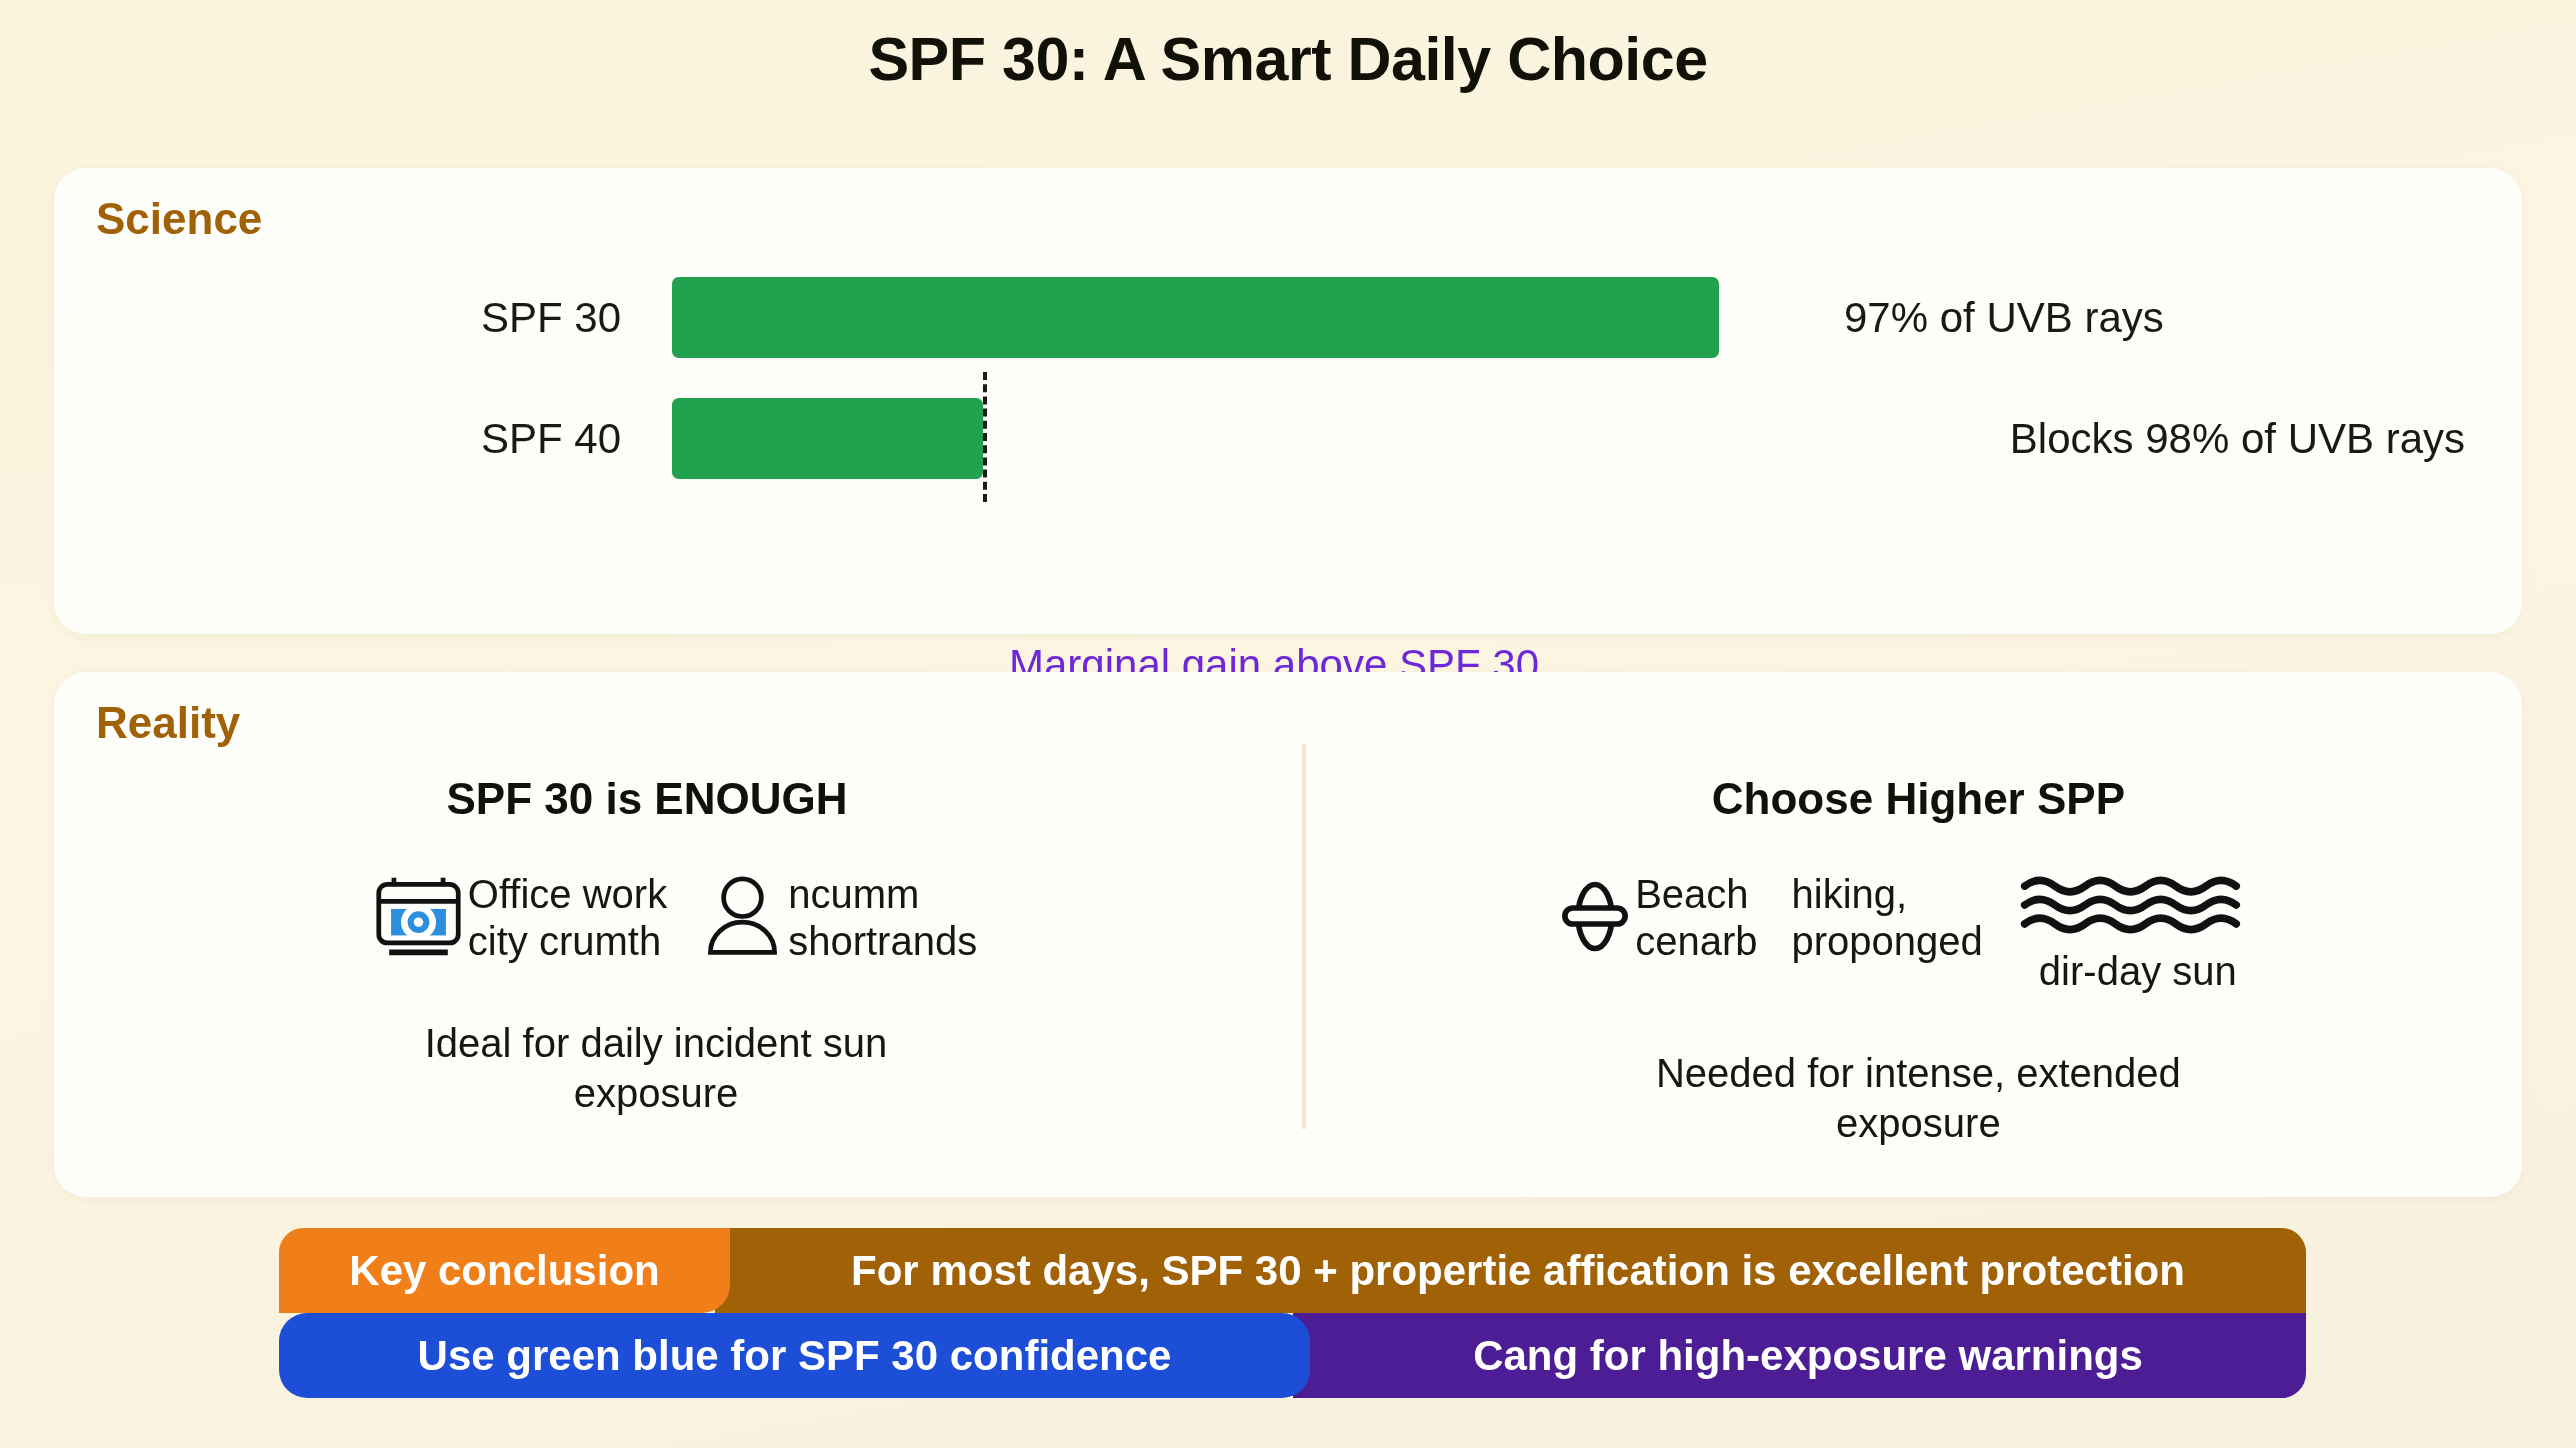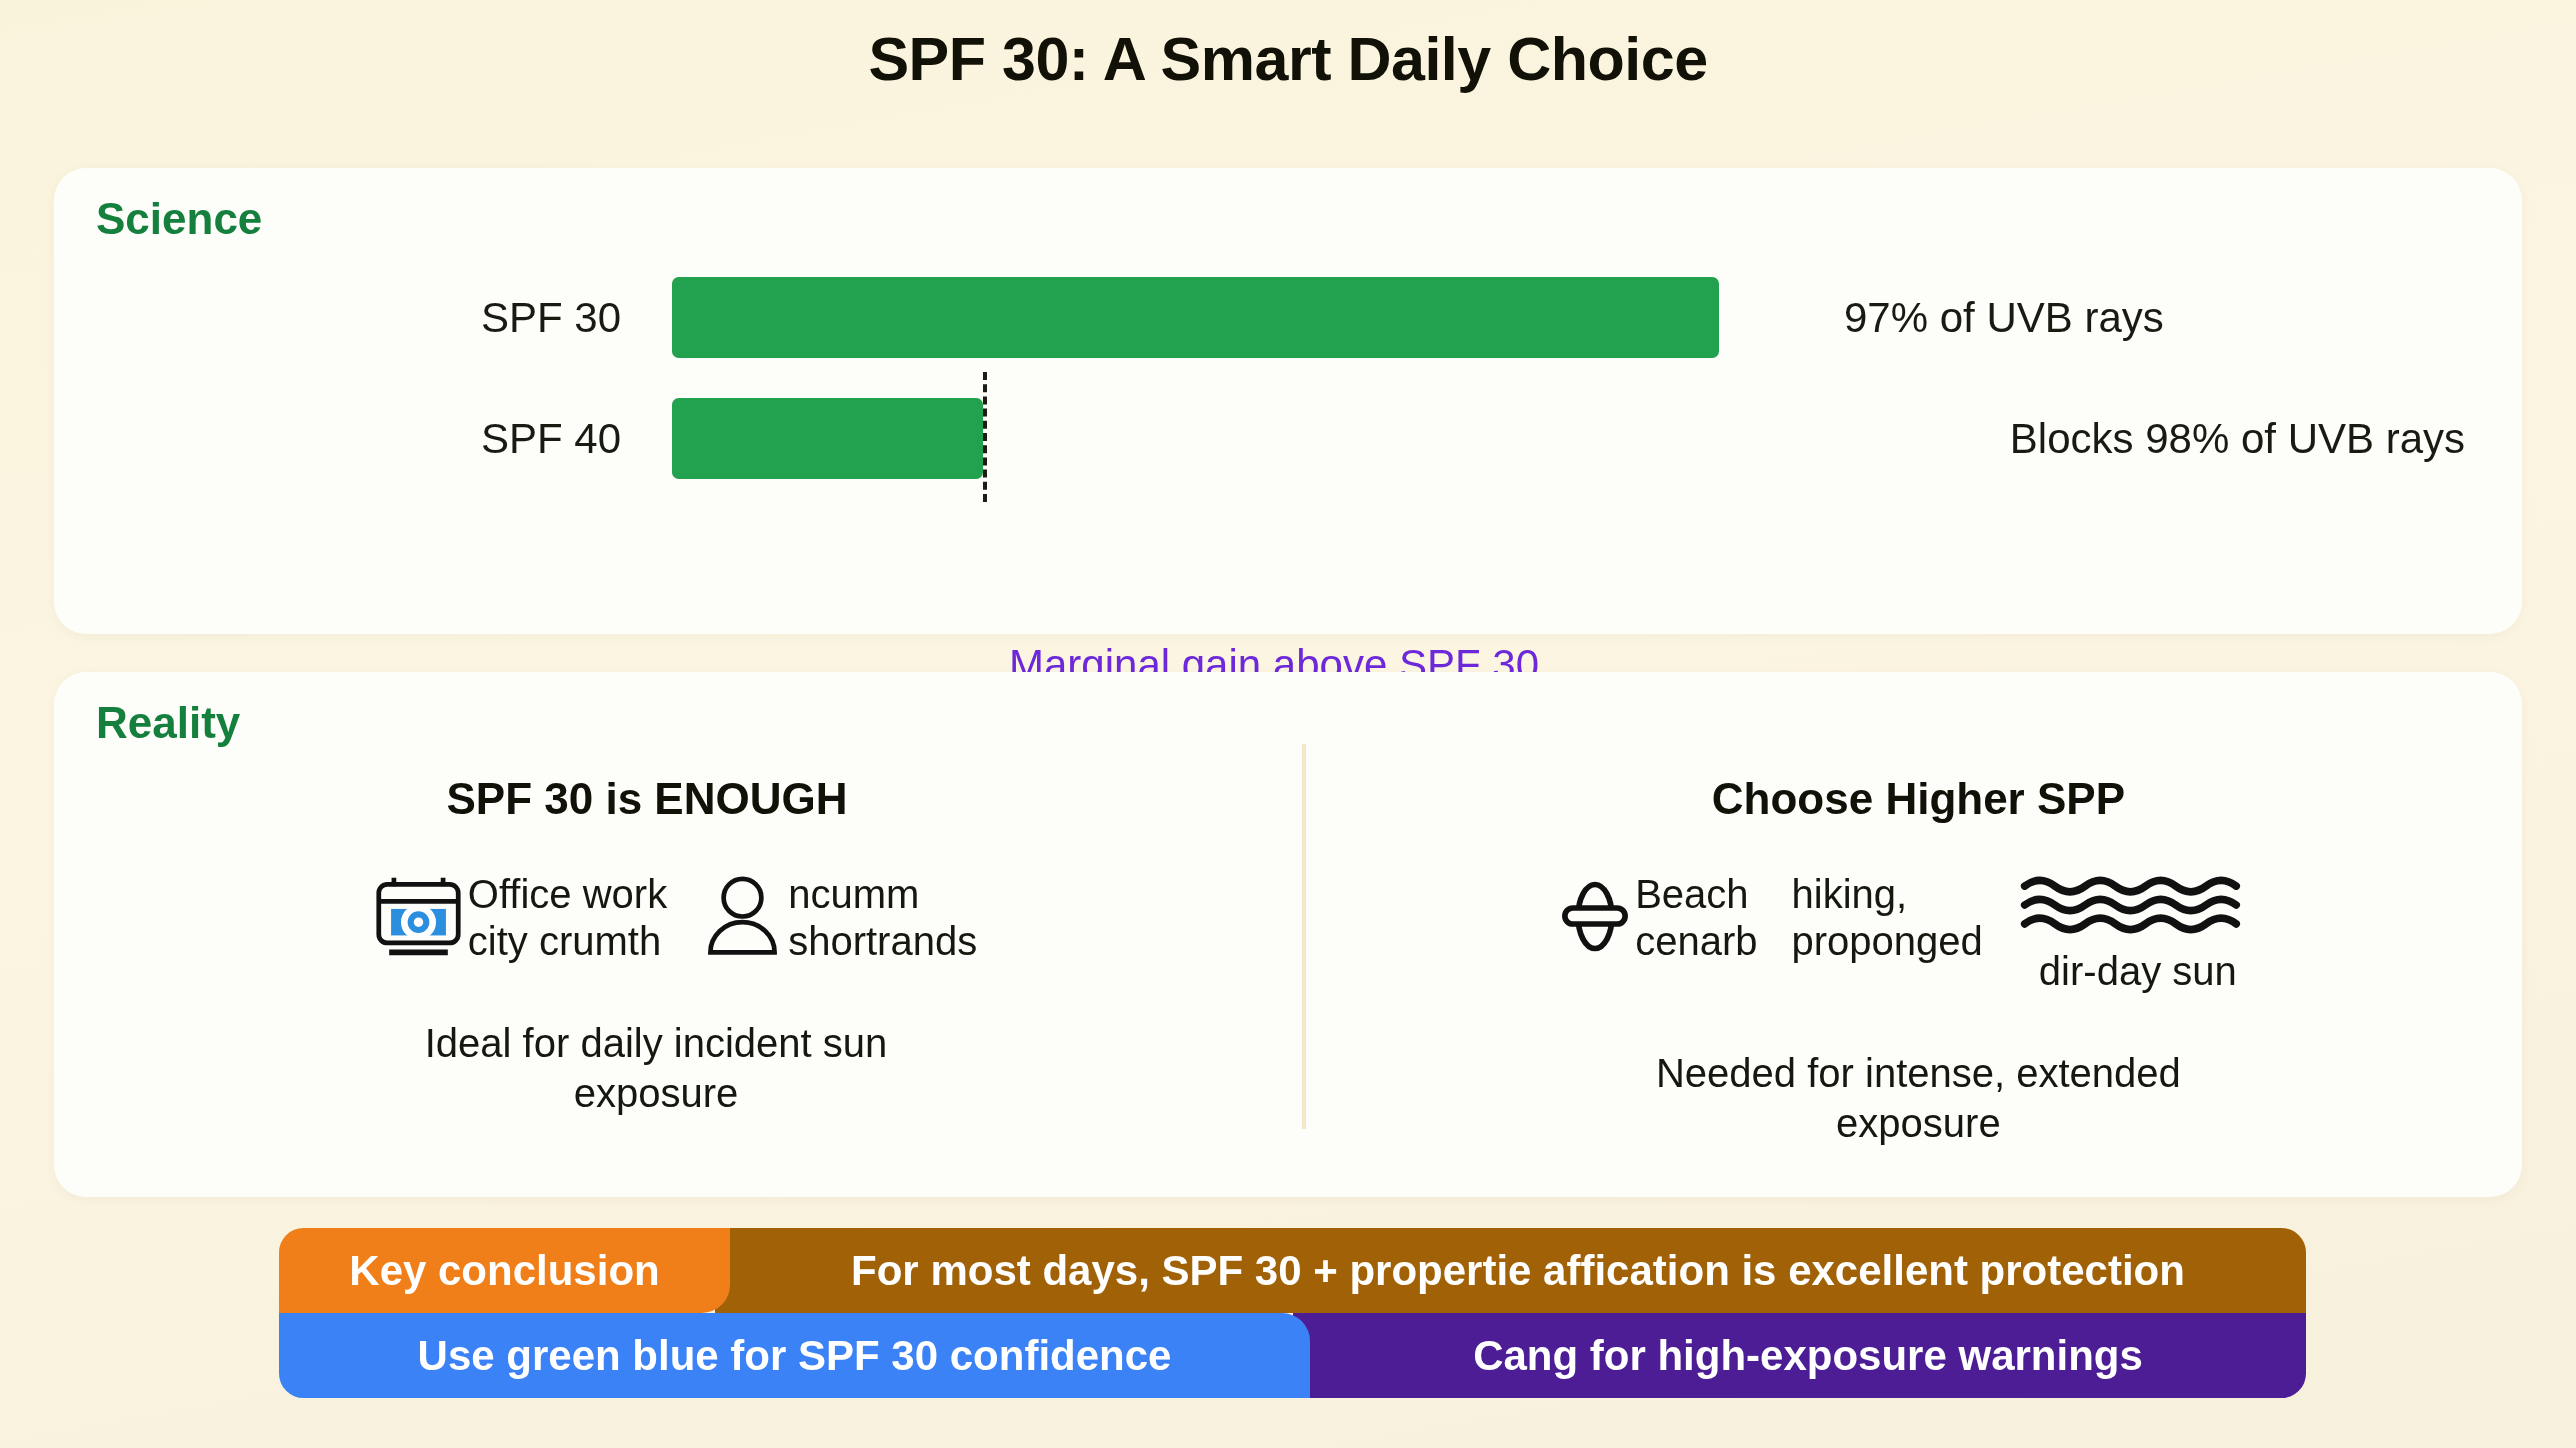"Science" .card-heading { color: #15803d -> #a16207 }
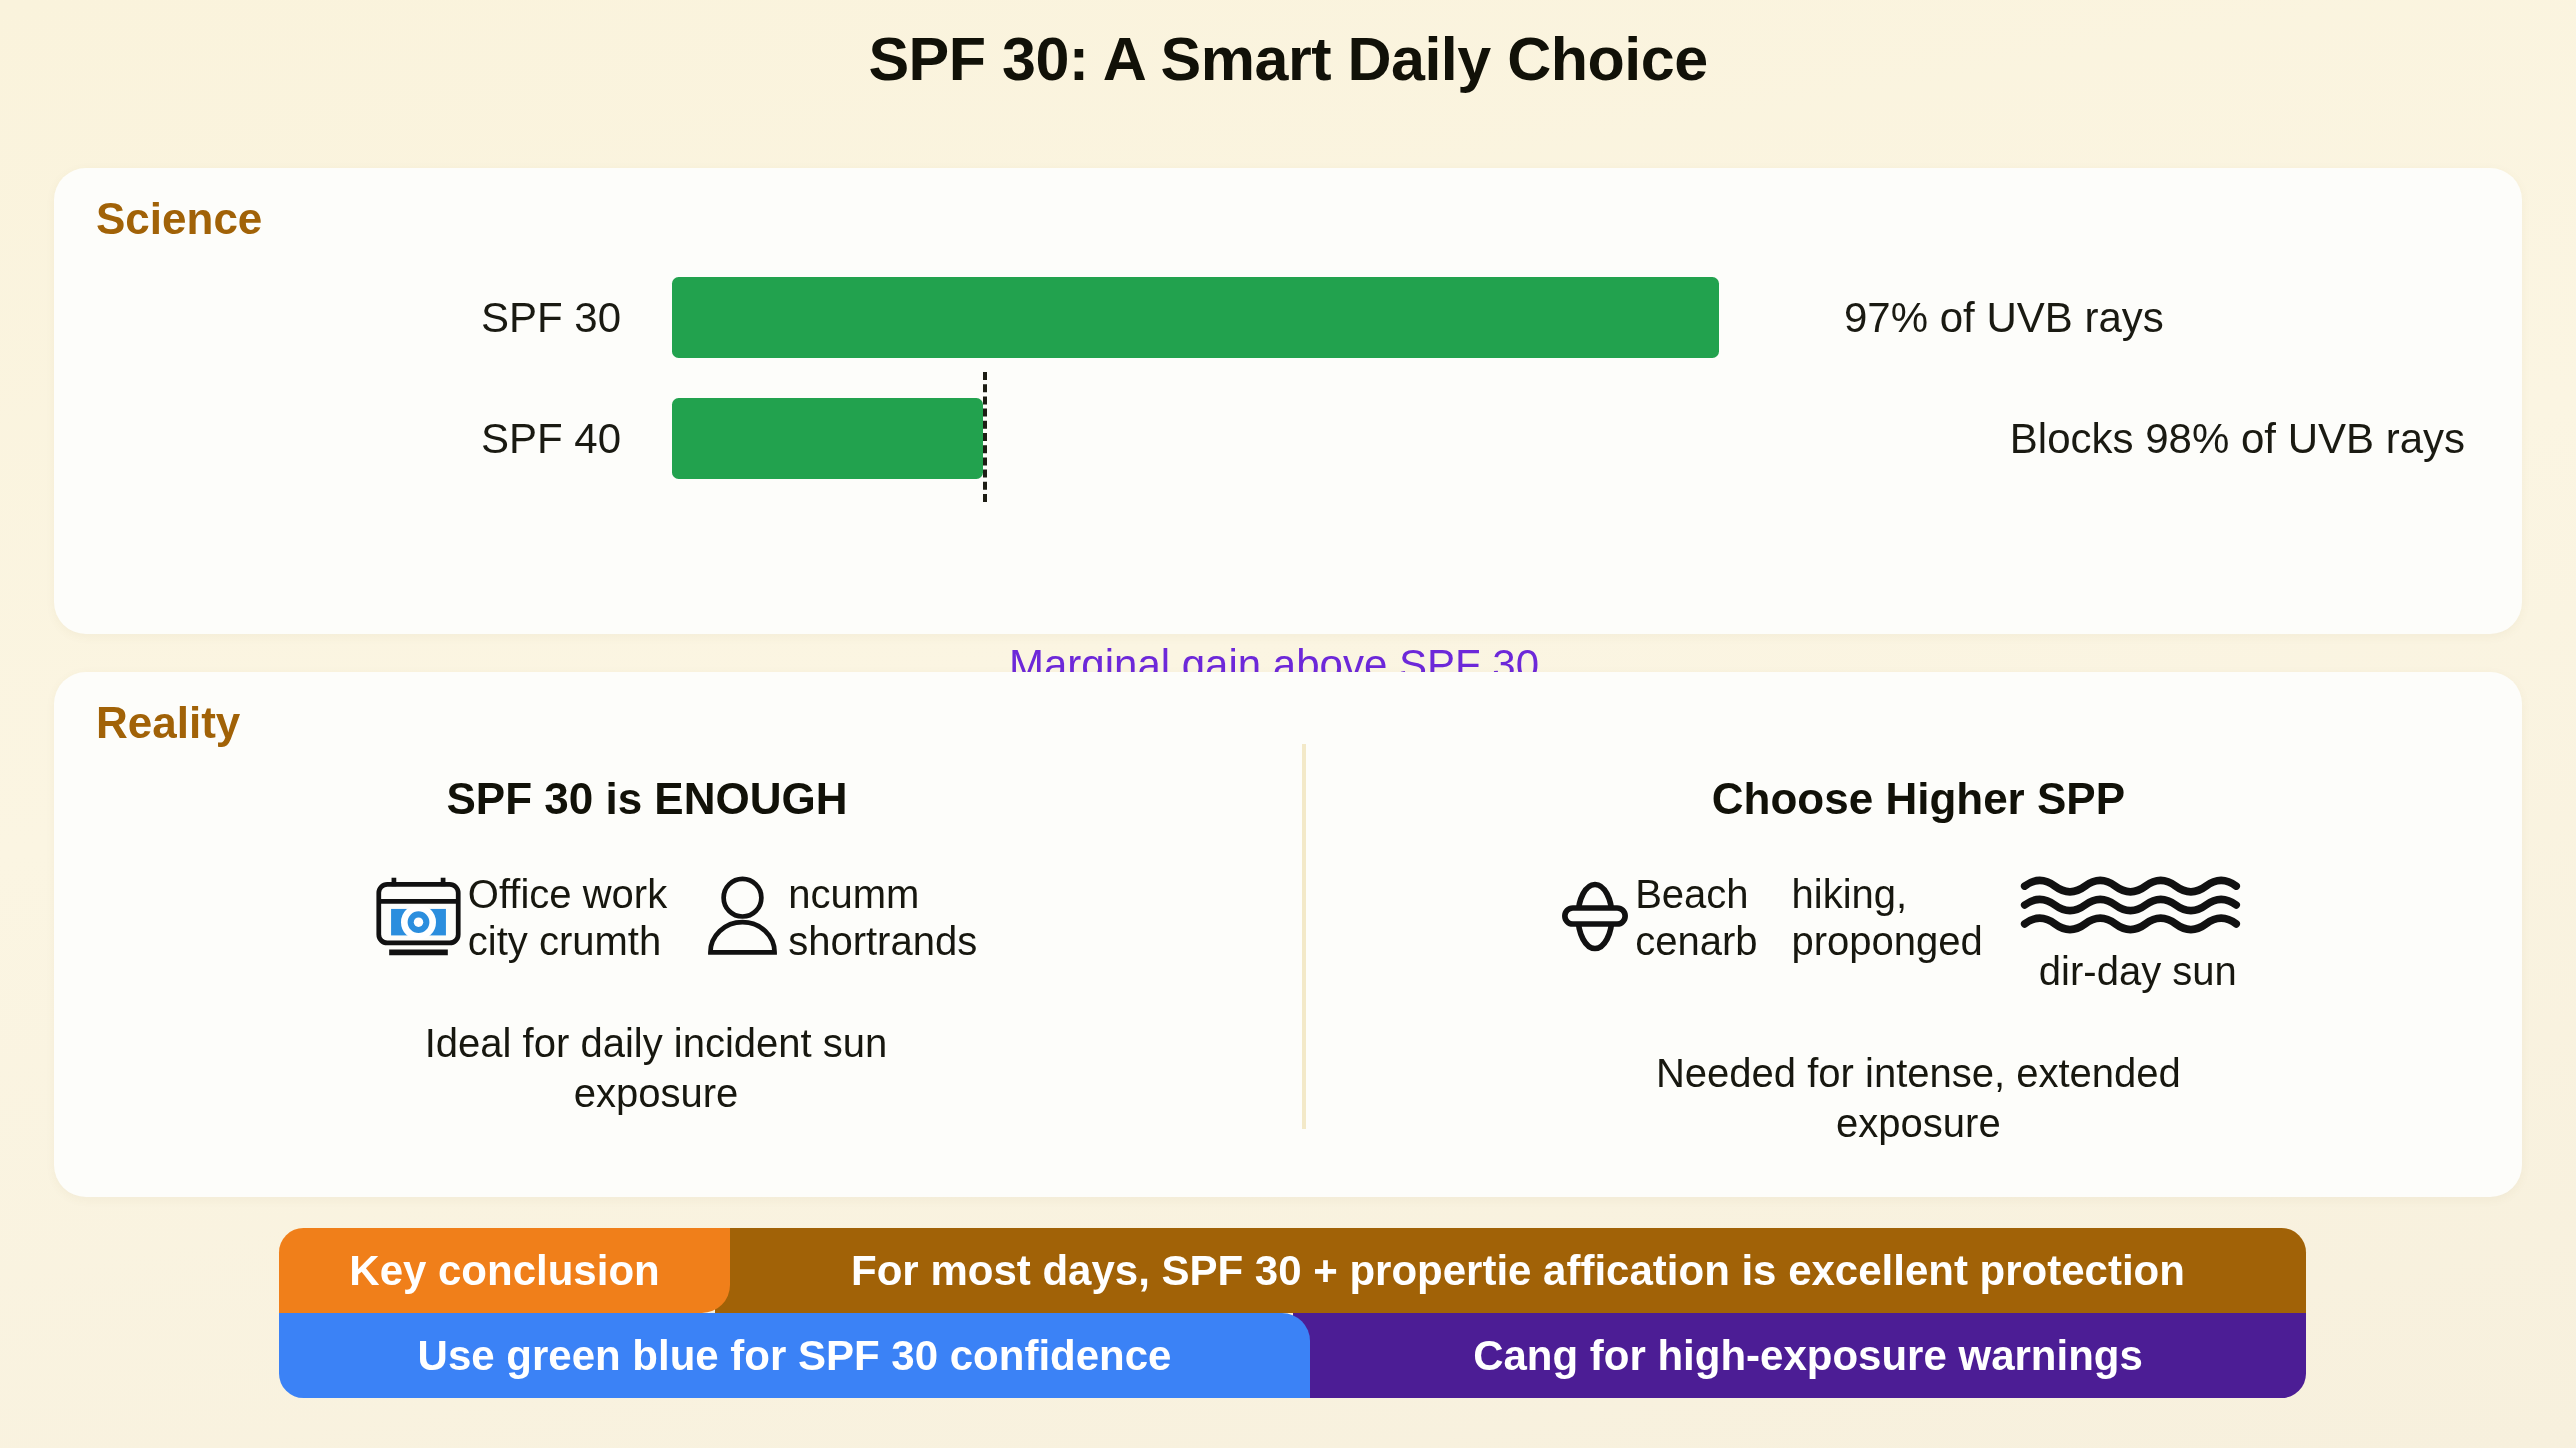"Use green blue for SPF" .seg-blue { background: #3b82f6 -> #1d4ed8; border-radius: none -> 28px }
